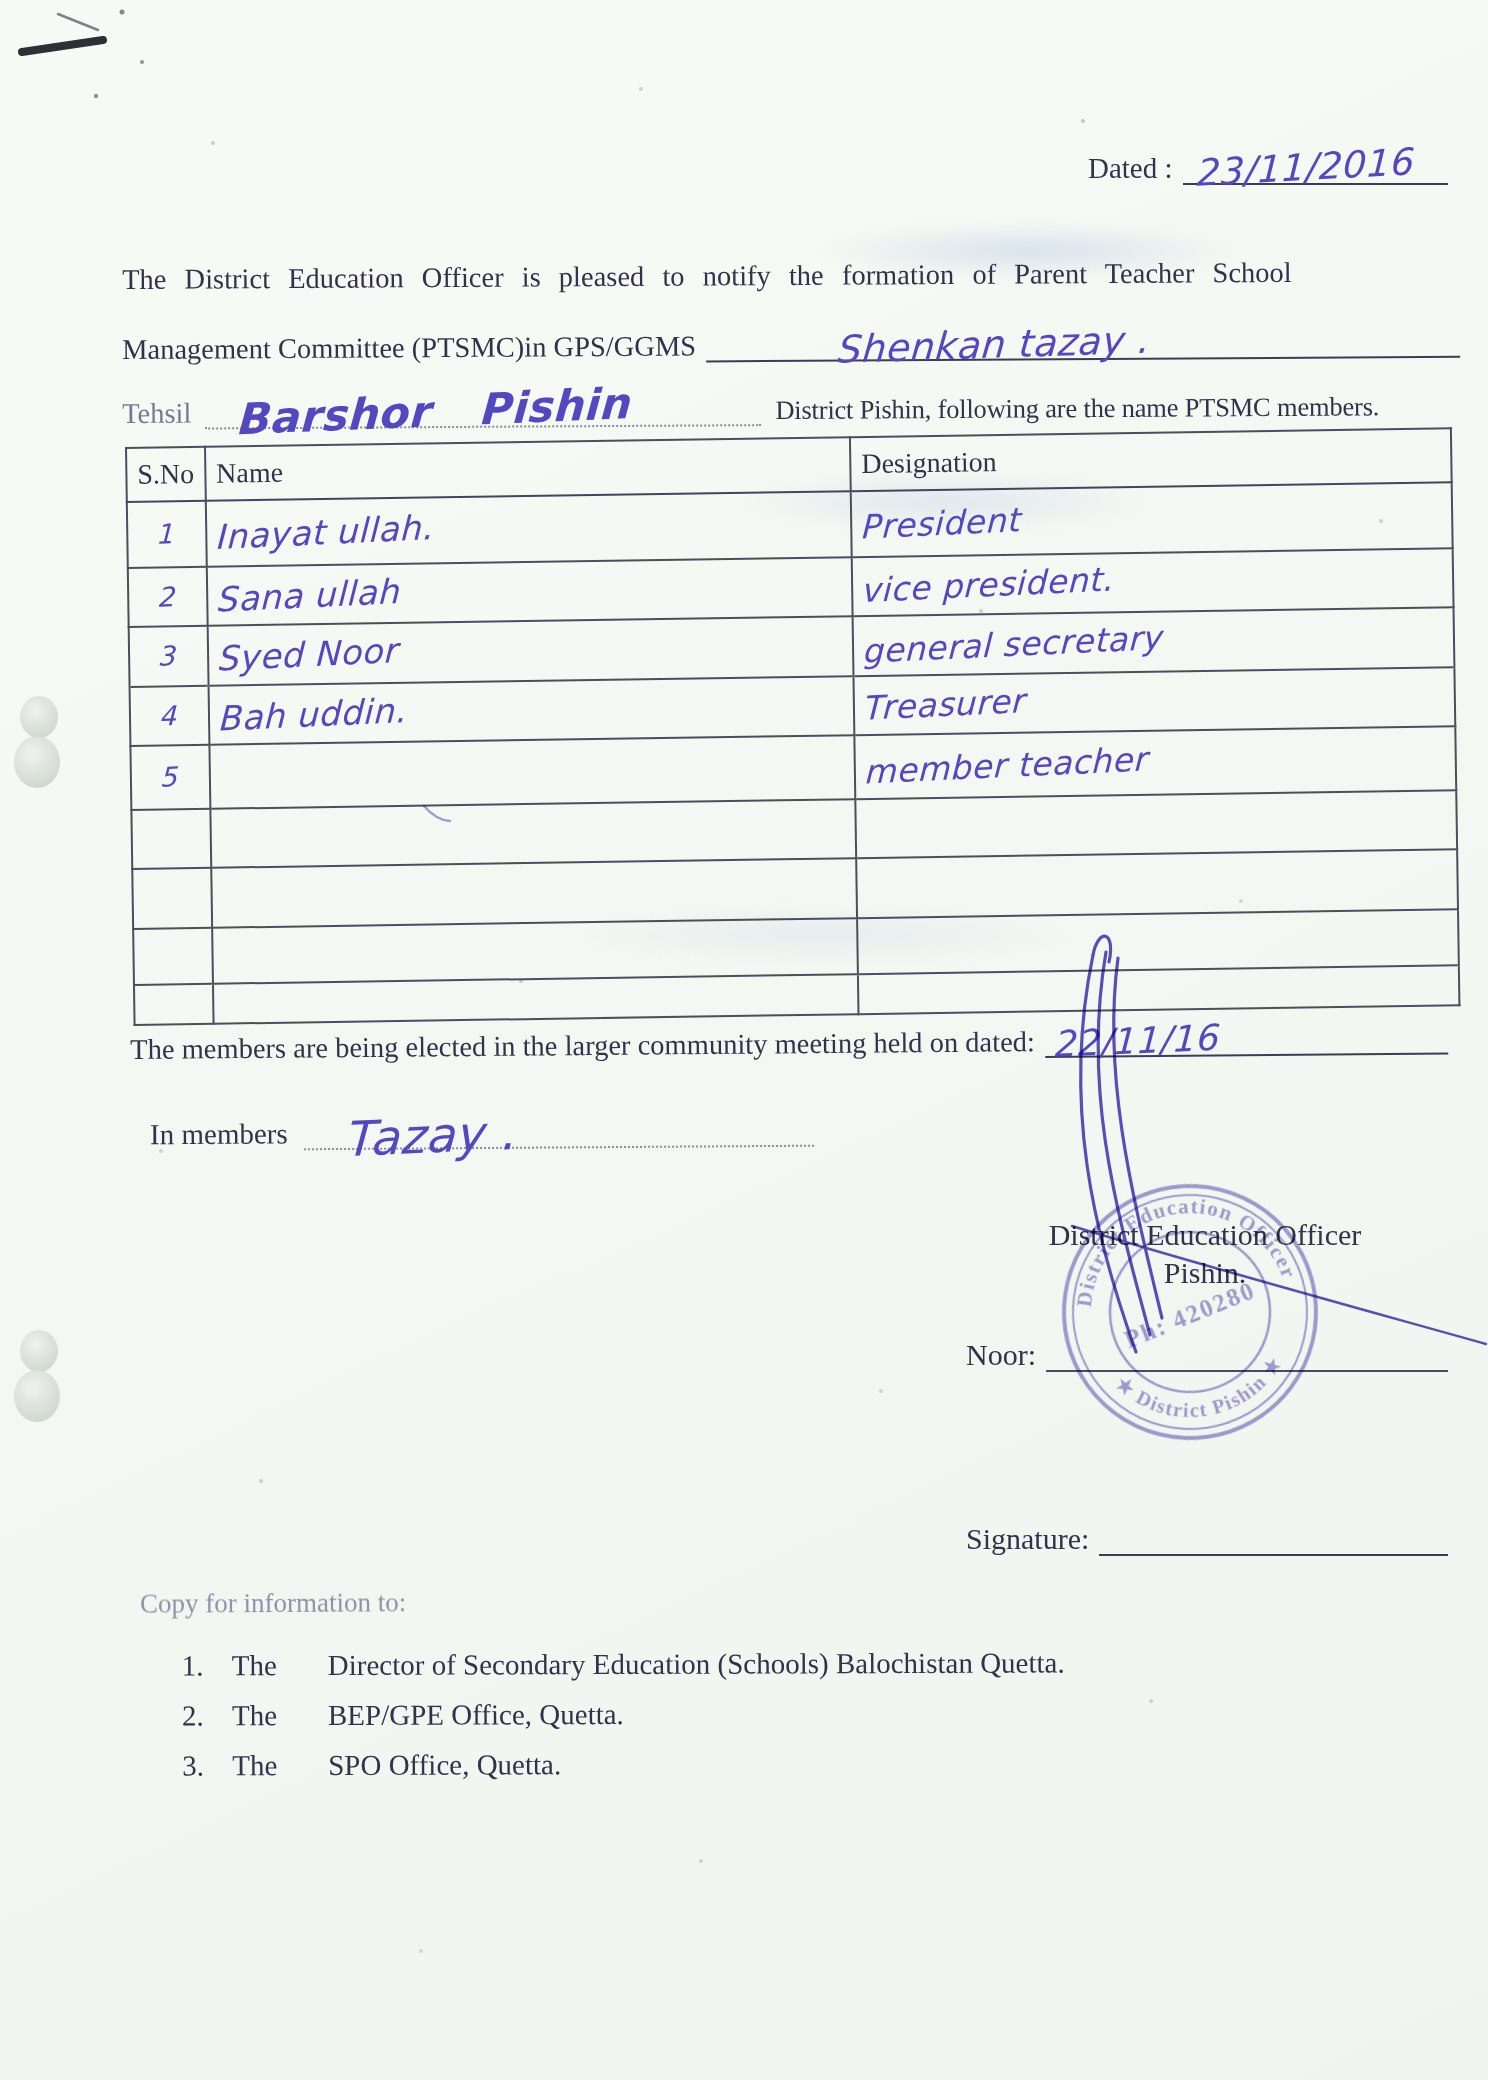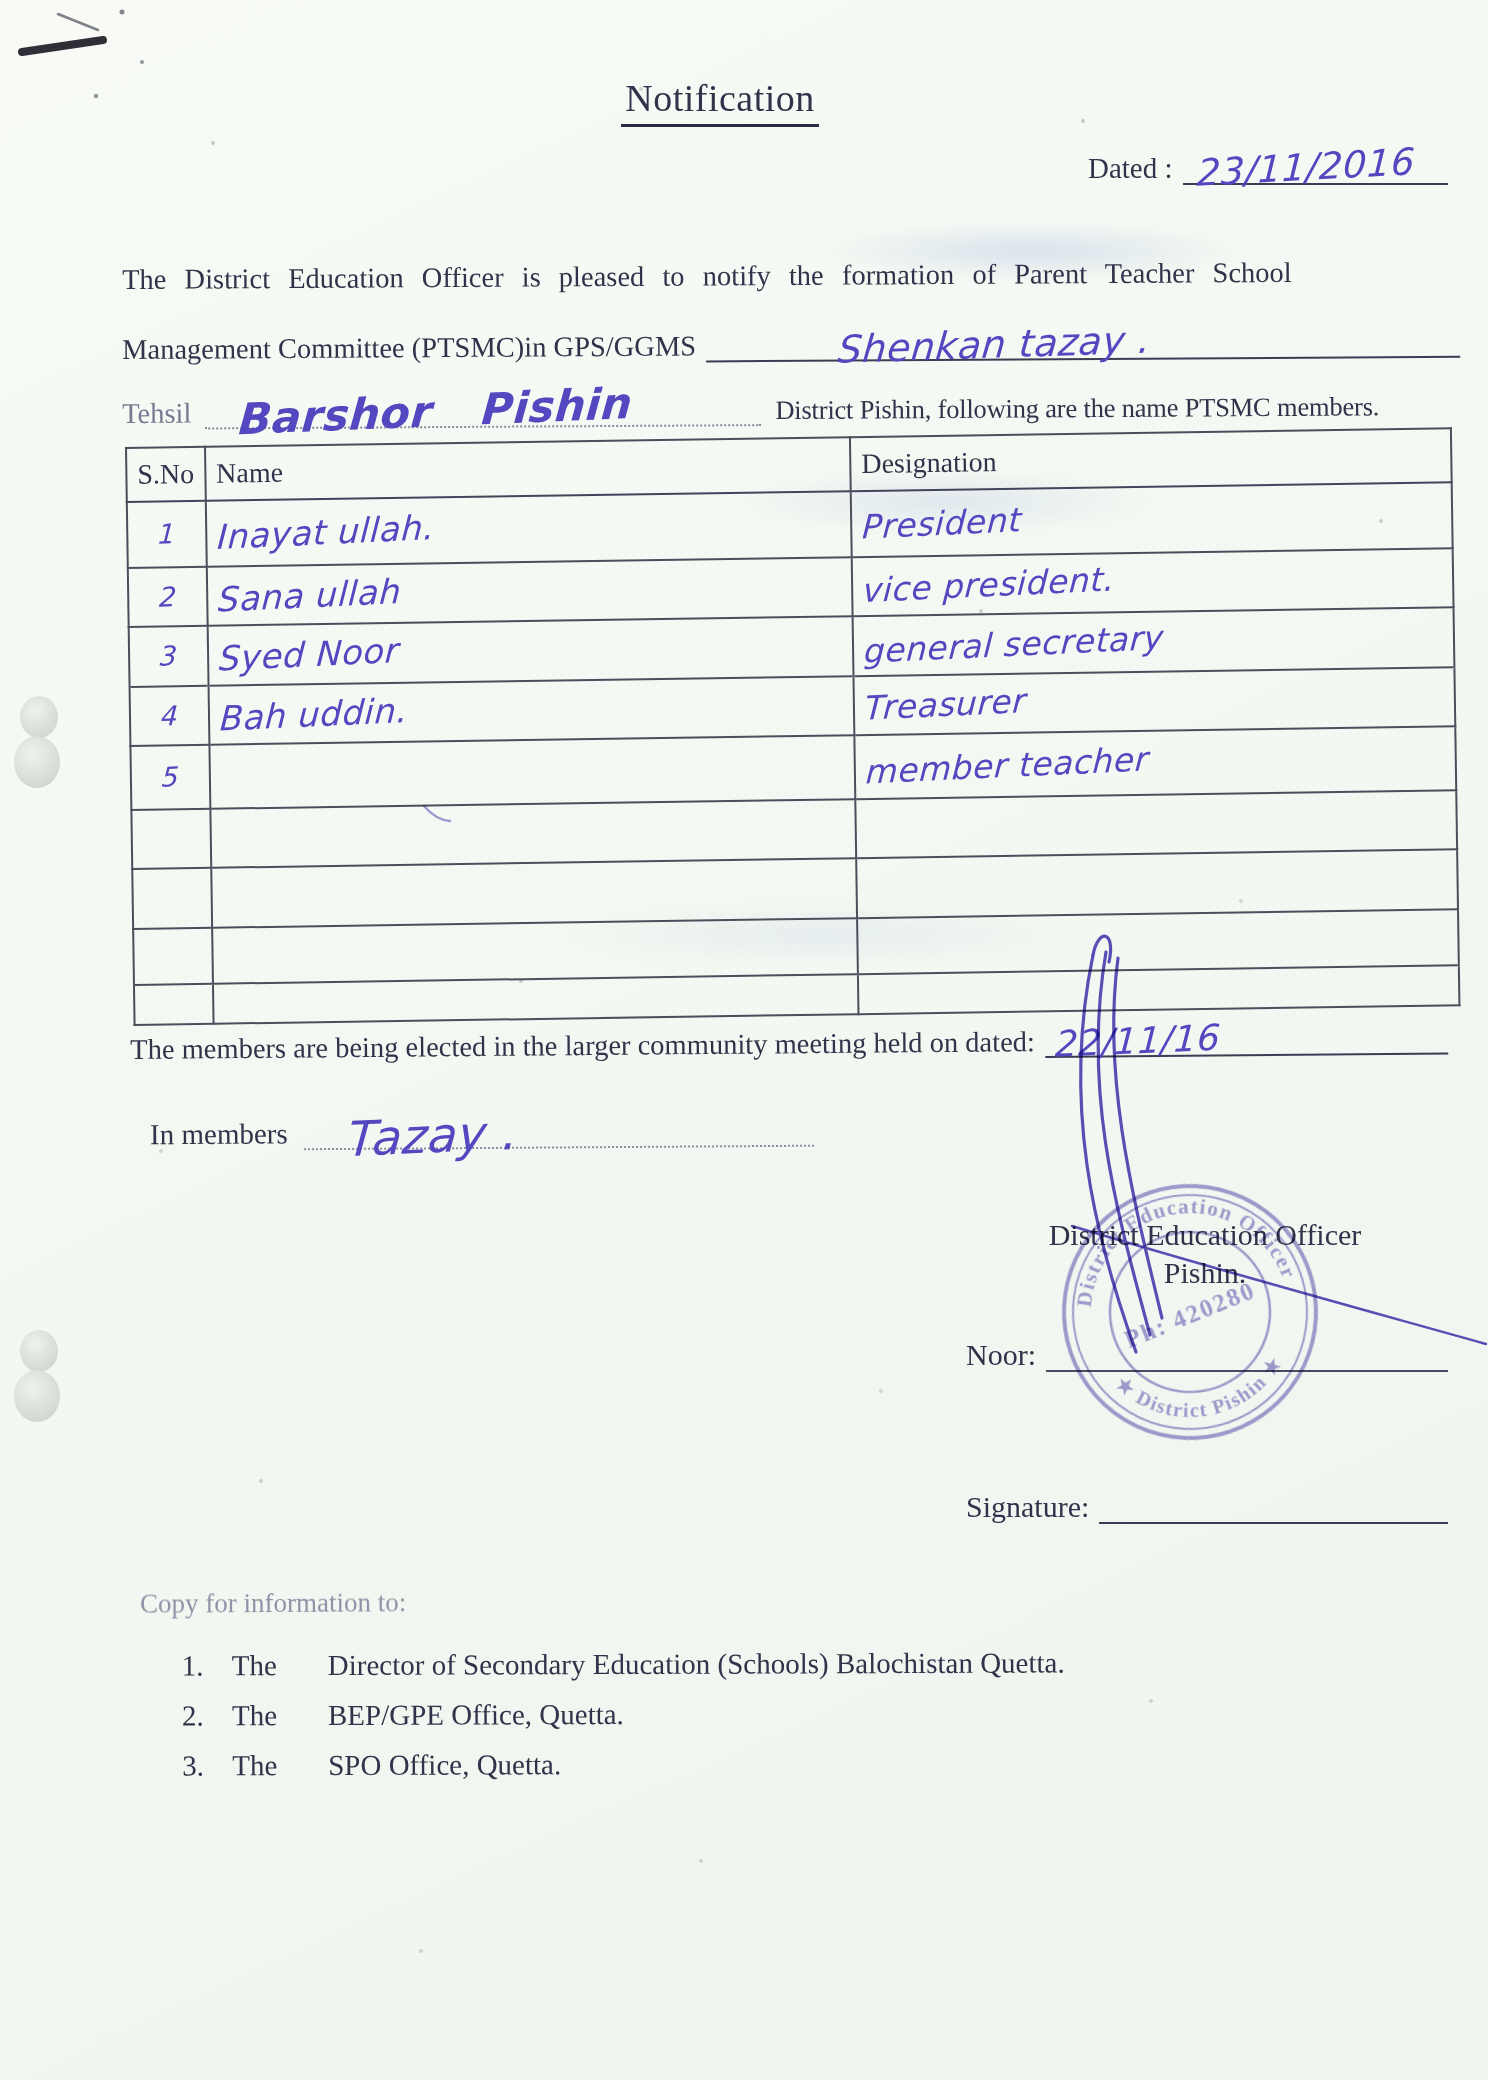"Notification" div.title { html: <div><span>Notification</span></div> -> none }
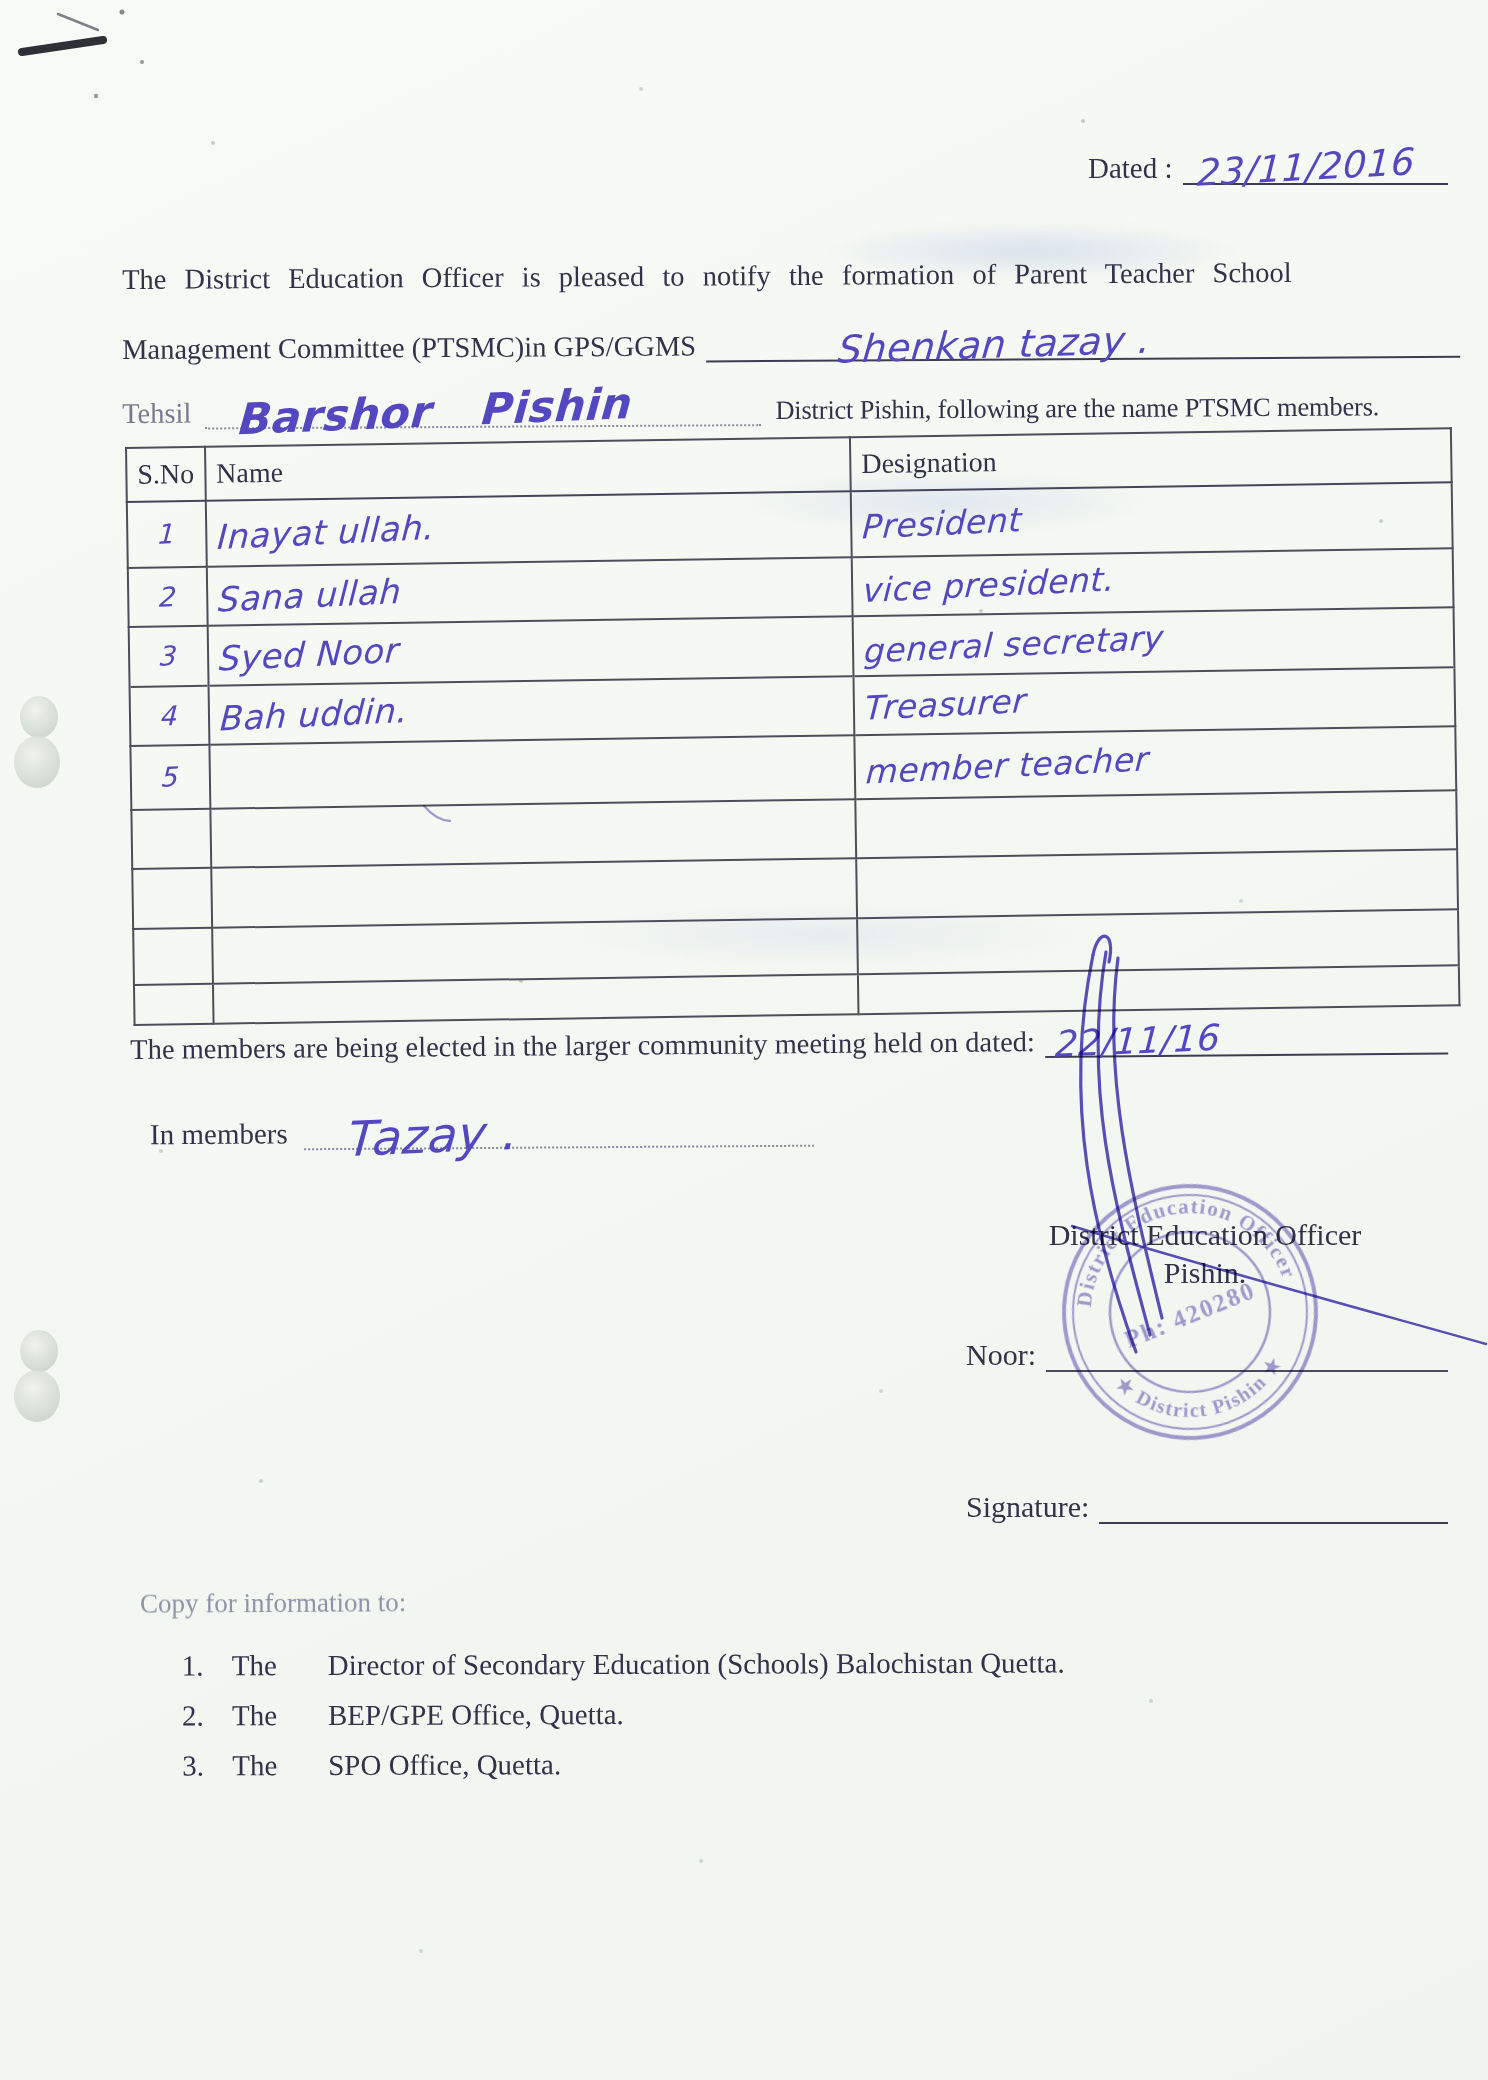"Signature:" .signature-line { top: 1490px -> 1522px }
